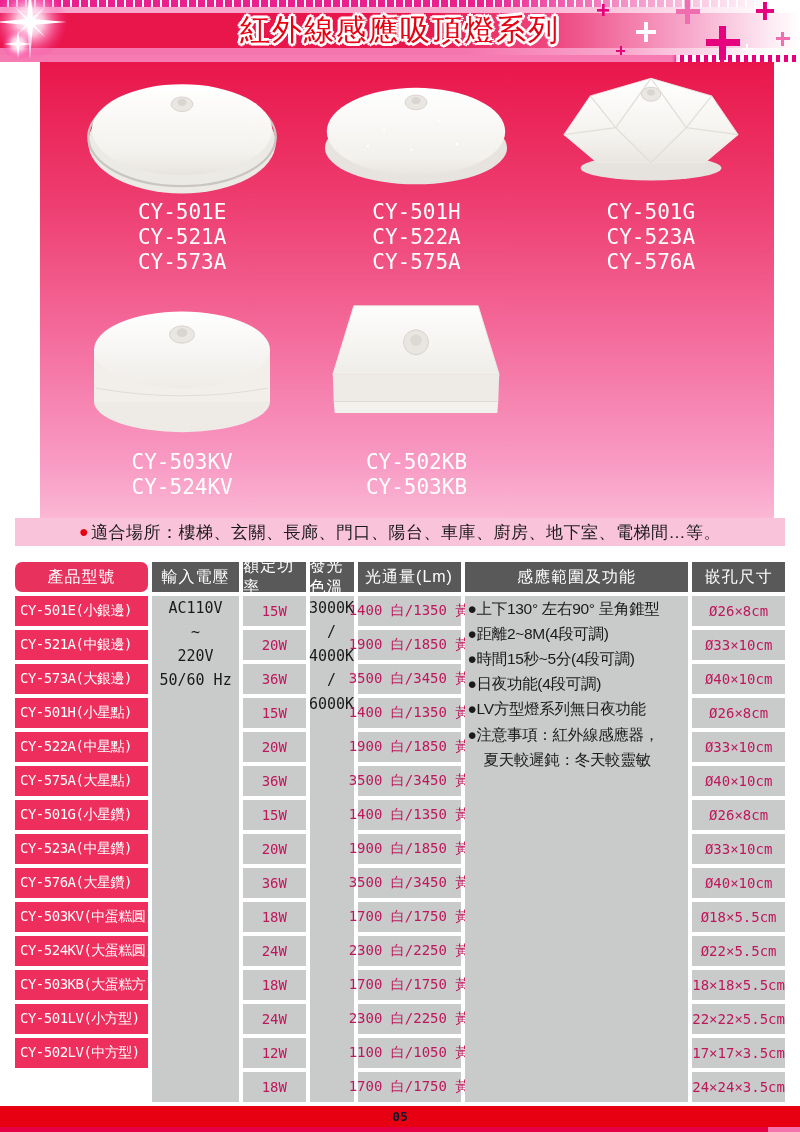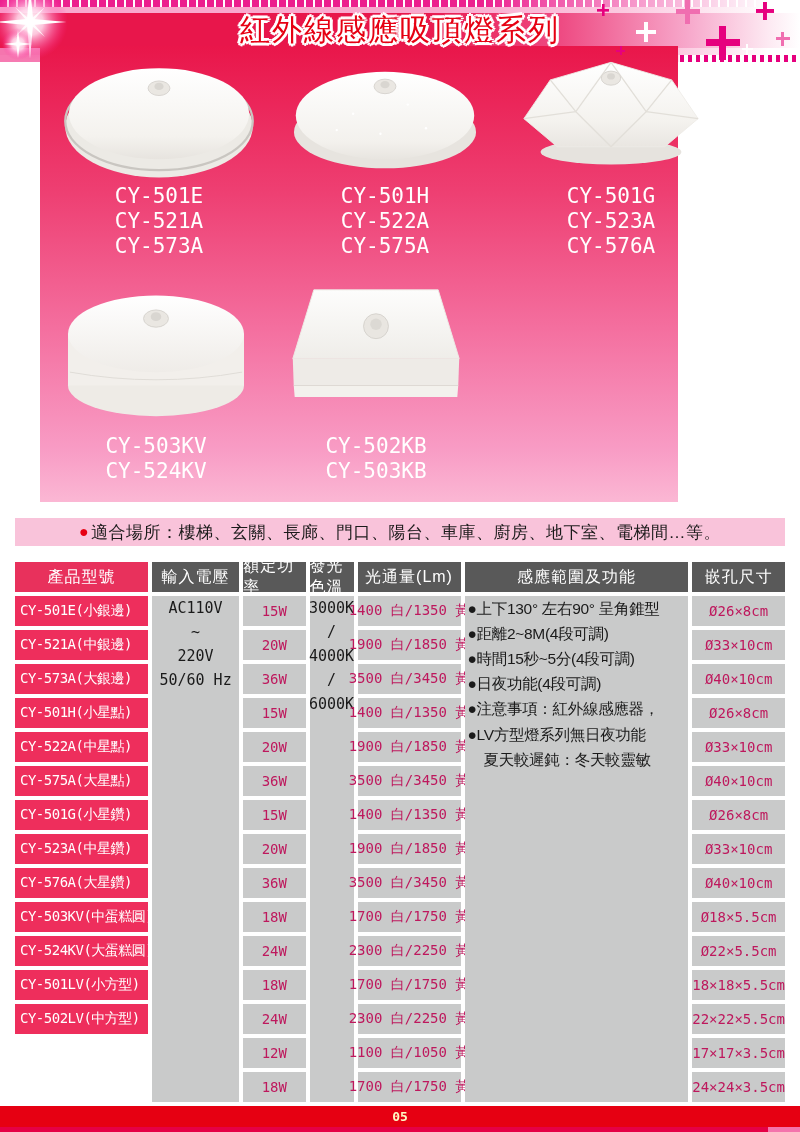"CY-501E" .panel { padding-left: none -> 19px; top: 46px -> 62px; width: 638px -> 734px }
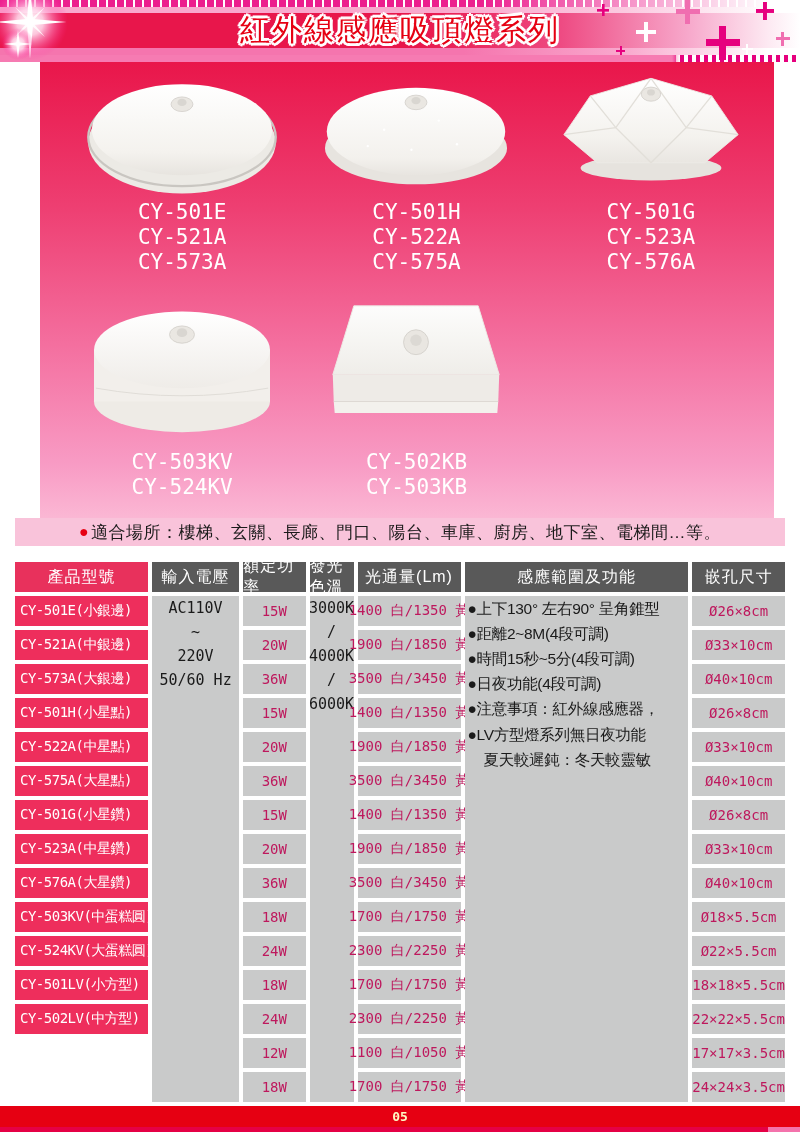"產品型號" .c1 .th { border-radius: none -> 7px }
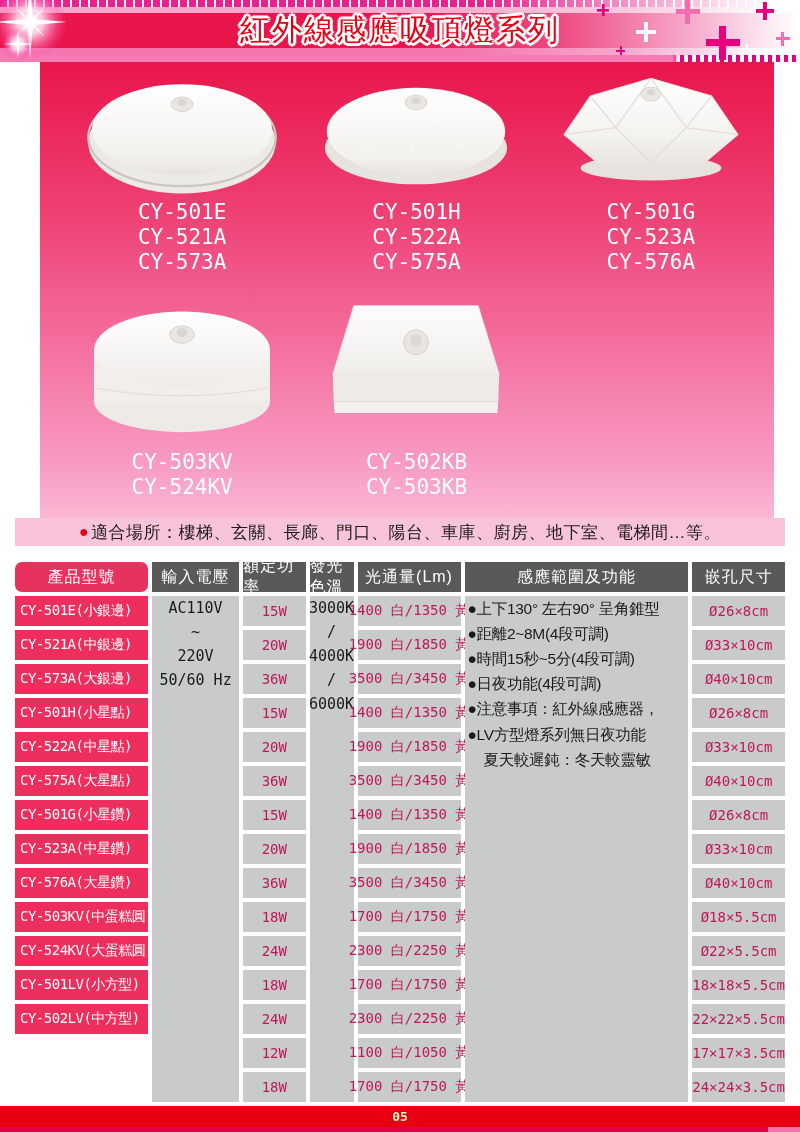"●注意事項：紅外線感應器，" span { order: before "●LV方型燈系列無日夜功能" -> after "●LV方型燈系列無日夜功能" }
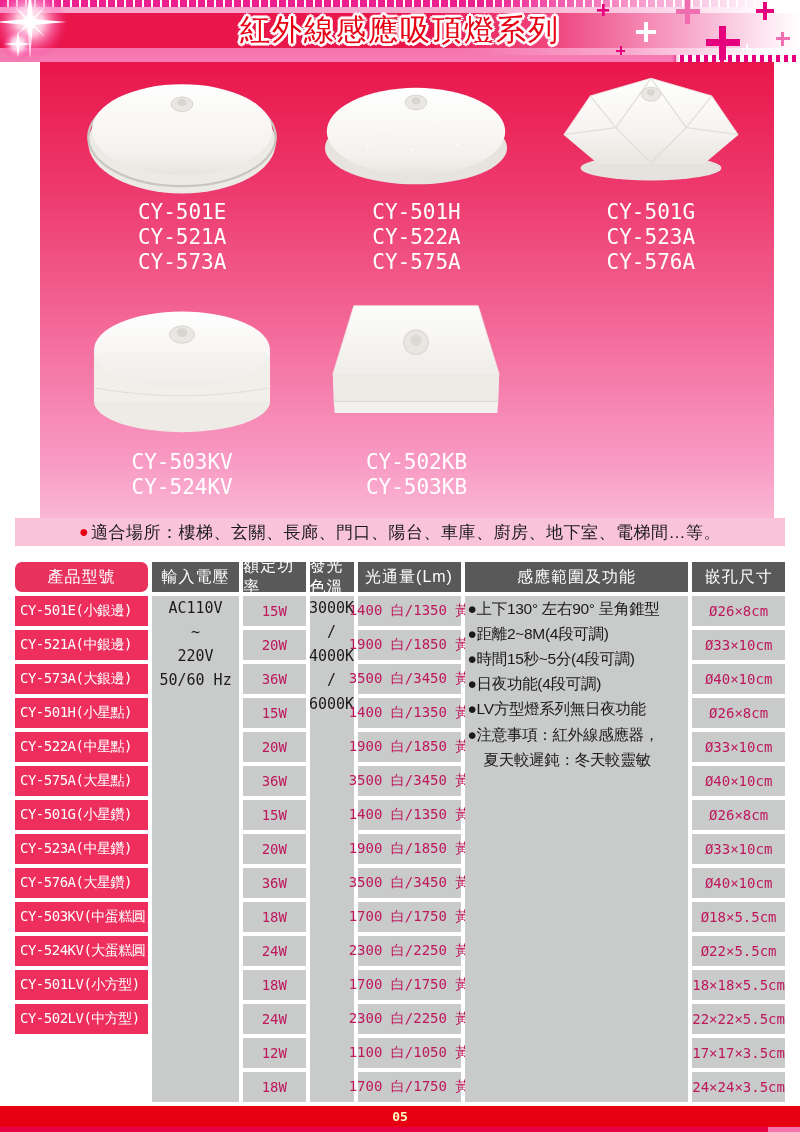"CY-503KB(大蛋糕方)" div.cell { html: none -> <div>CY-503KB(大蛋糕方)</div> }
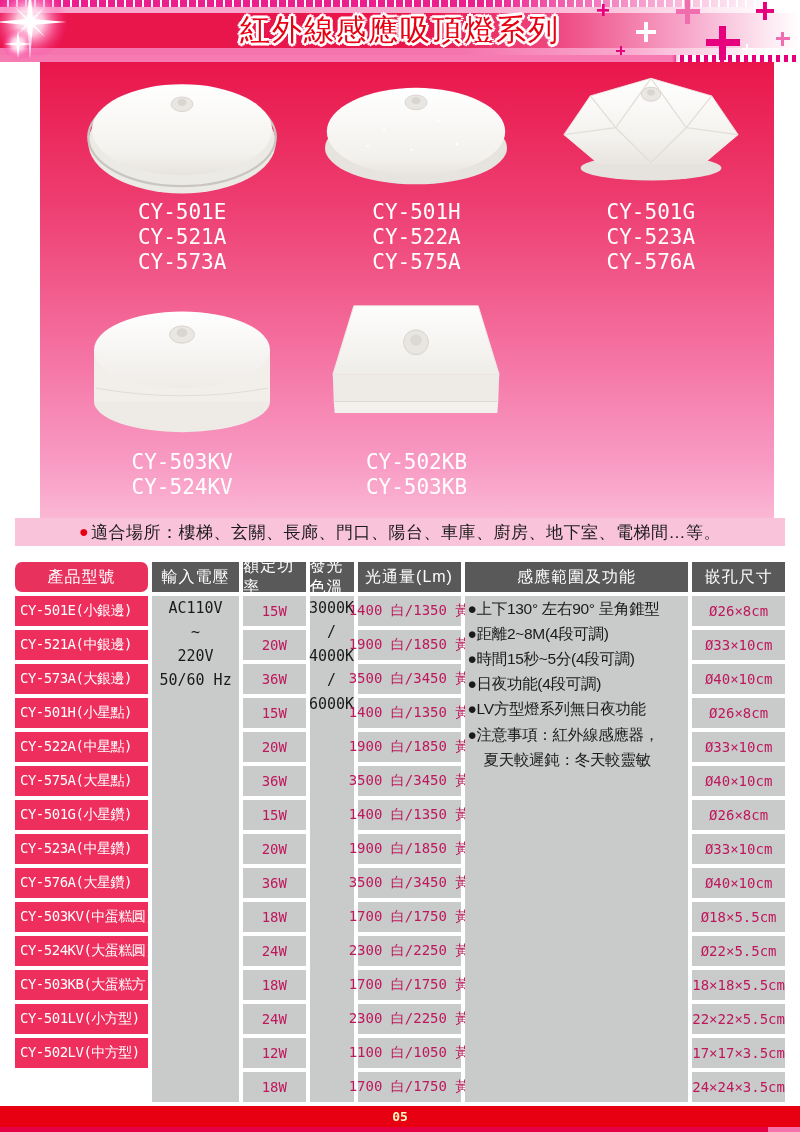"05" .footer { color: #fef9c3 -> #0f172a }
